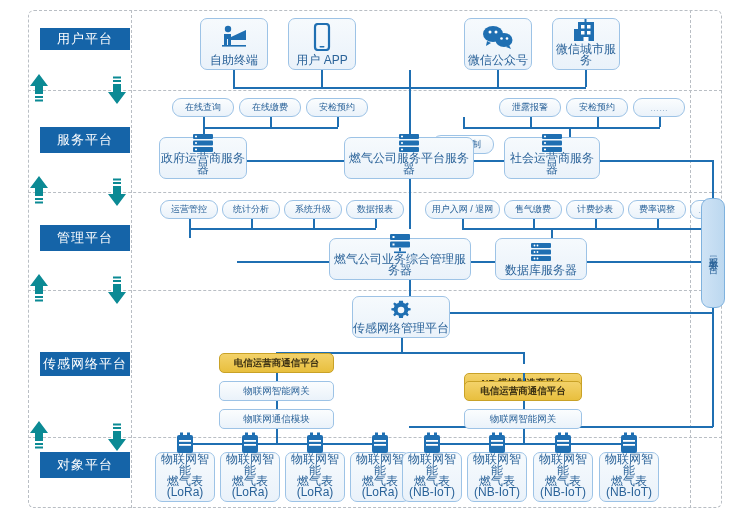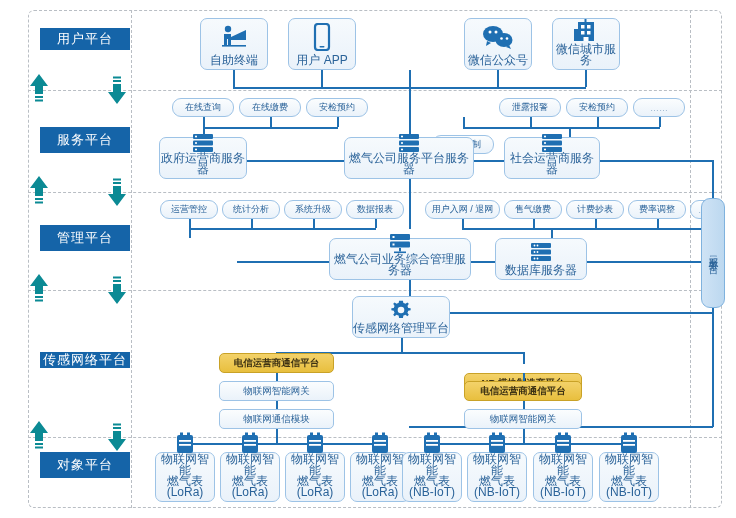"传感网络平台" div.band-label { height: 16px -> 24px }
